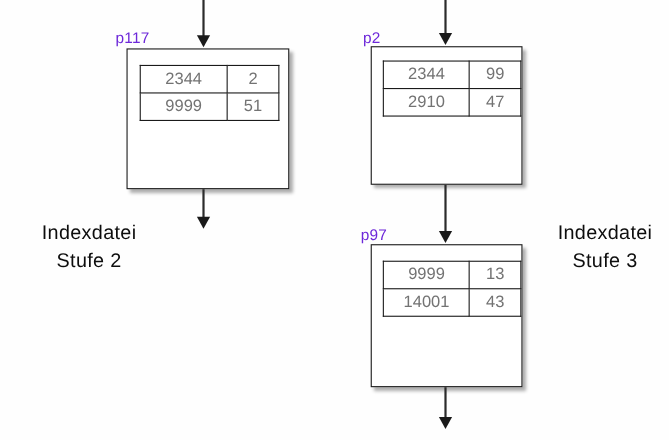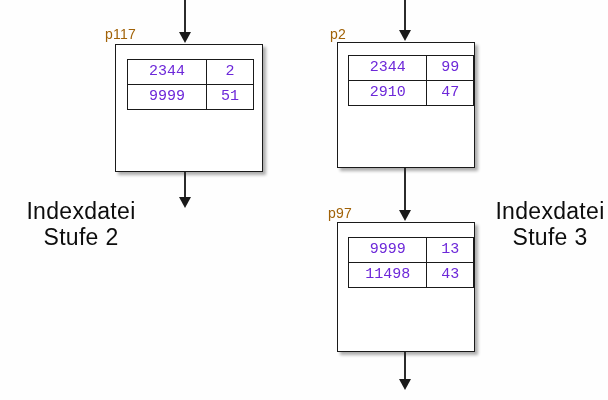"p117" .block-label { color: #a16207 -> #6d28d9 }
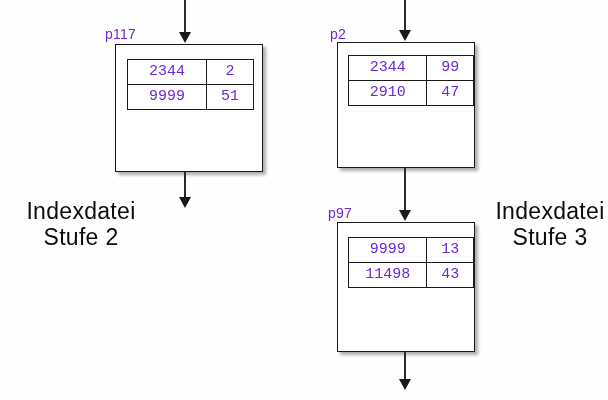"2344" .entry-table td { color: #6d28d9 -> #737373; font-family: Liberation Mono, monospace -> Liberation Sans, sans-serif }
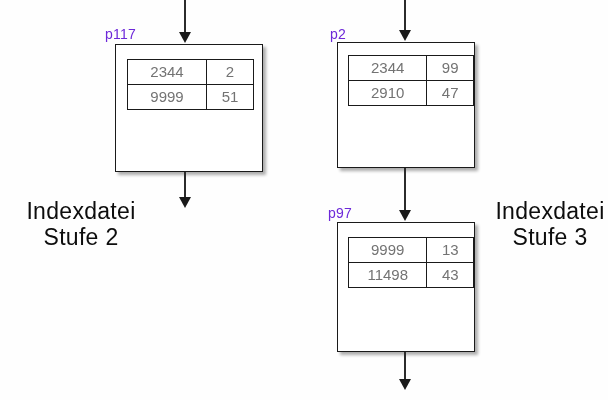"Indexdatei" .caption { font-size: 23px -> 18px }
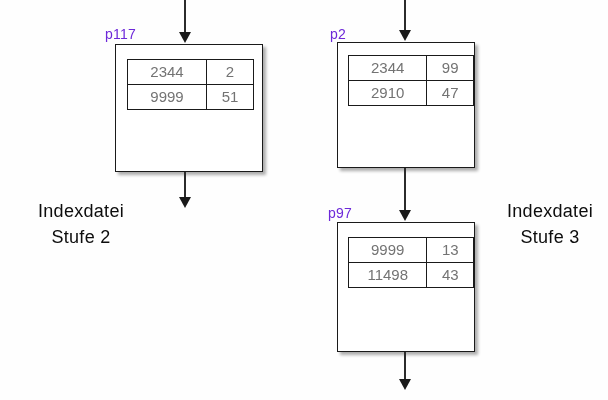"11498" td.key { text: 11498 -> 14001 }
